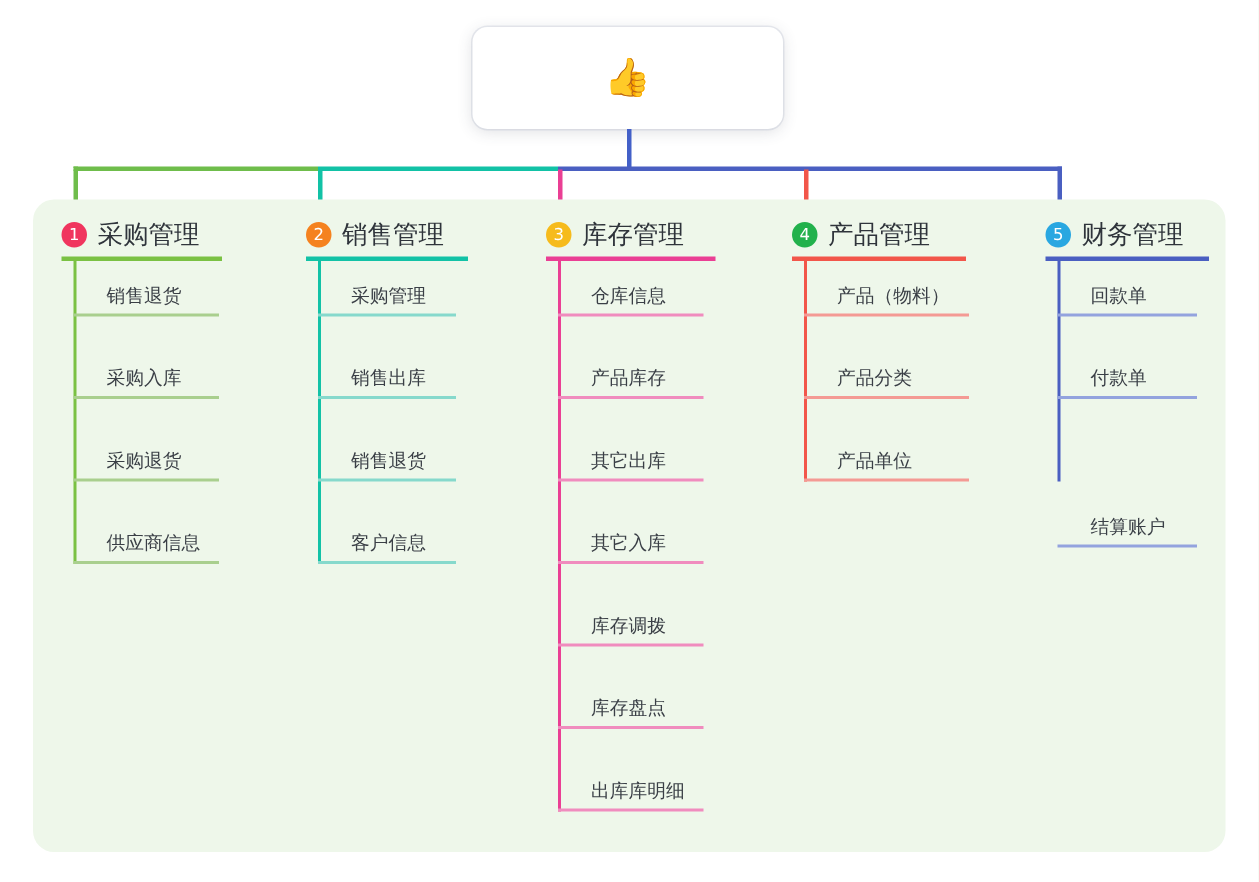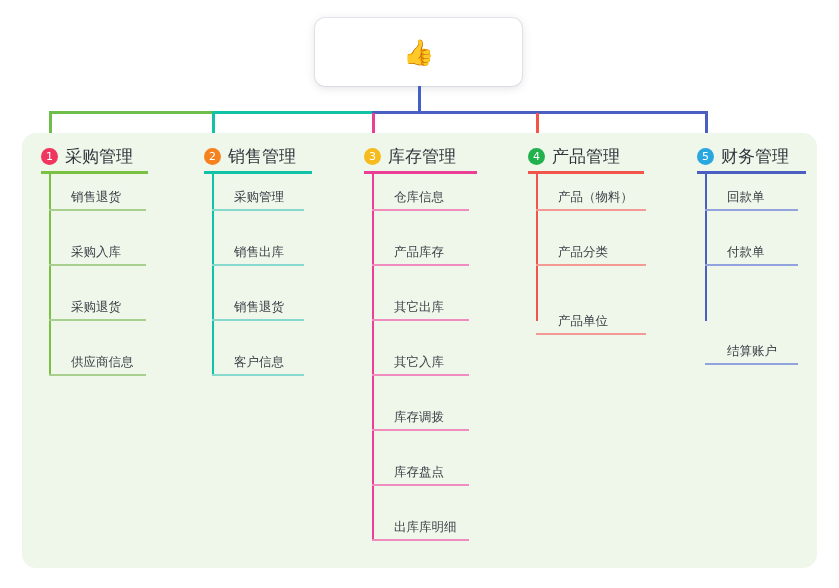"产品单位" div.leaf { top: 176px -> 162px }
